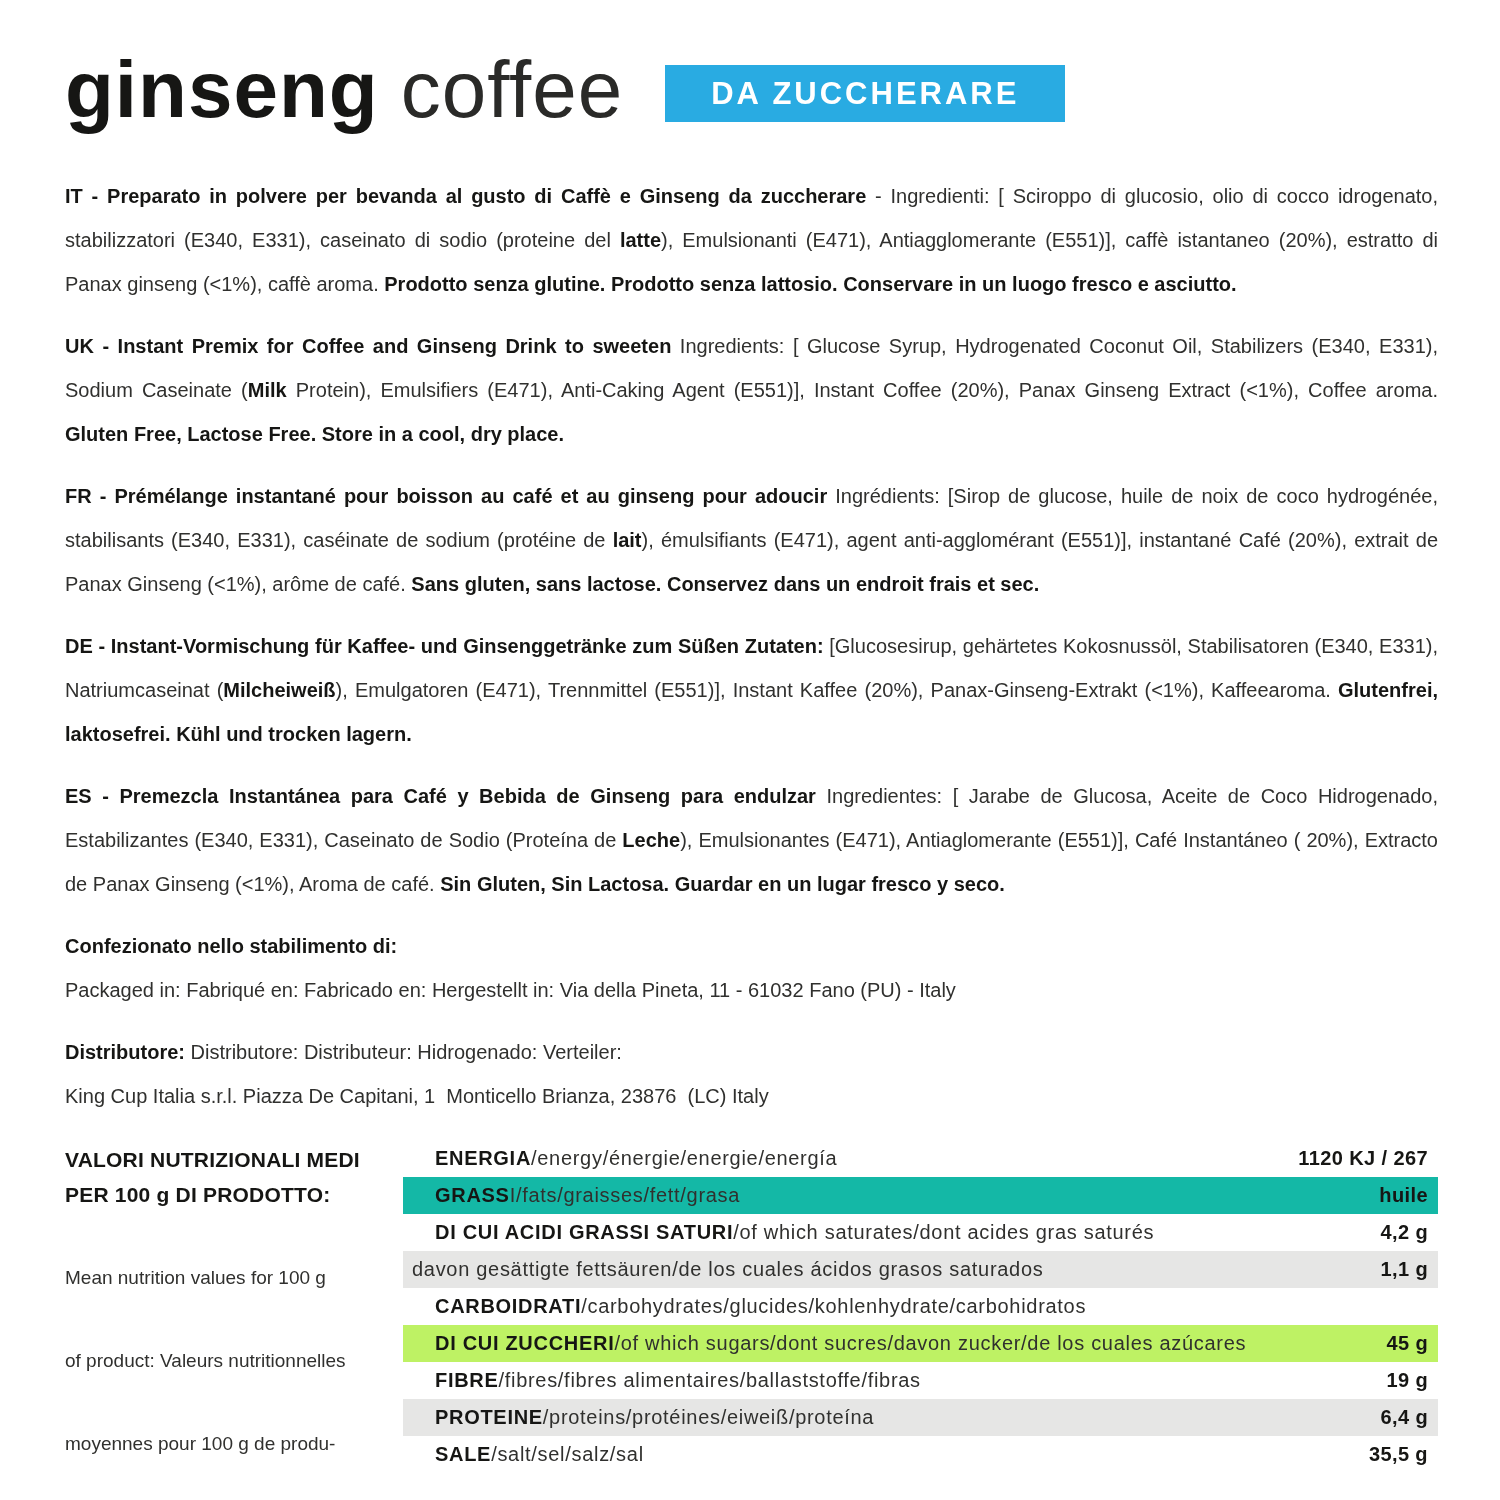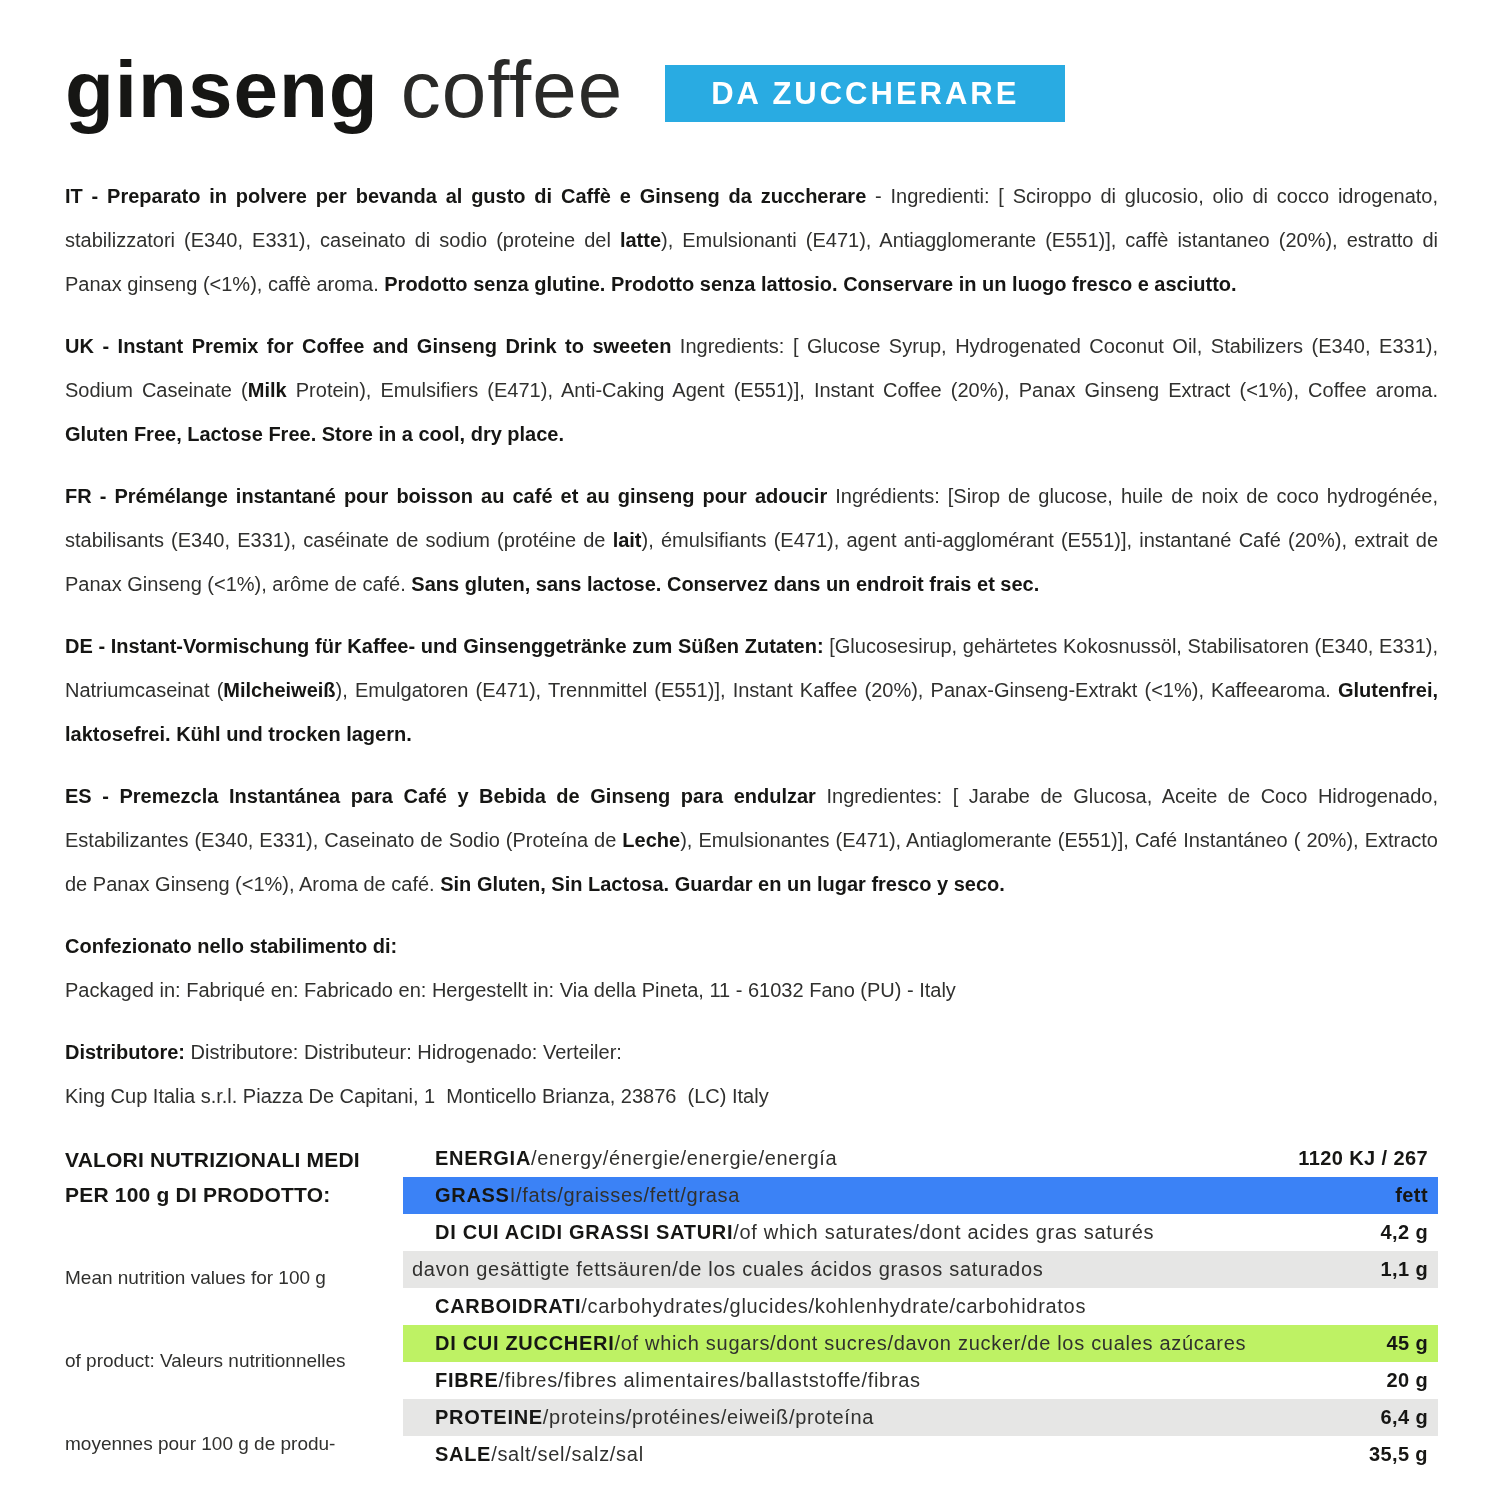"GRASSI/fats/graisses/fett/grasa" div.nut-row { background: #3b82f6 -> #14b8a6 }
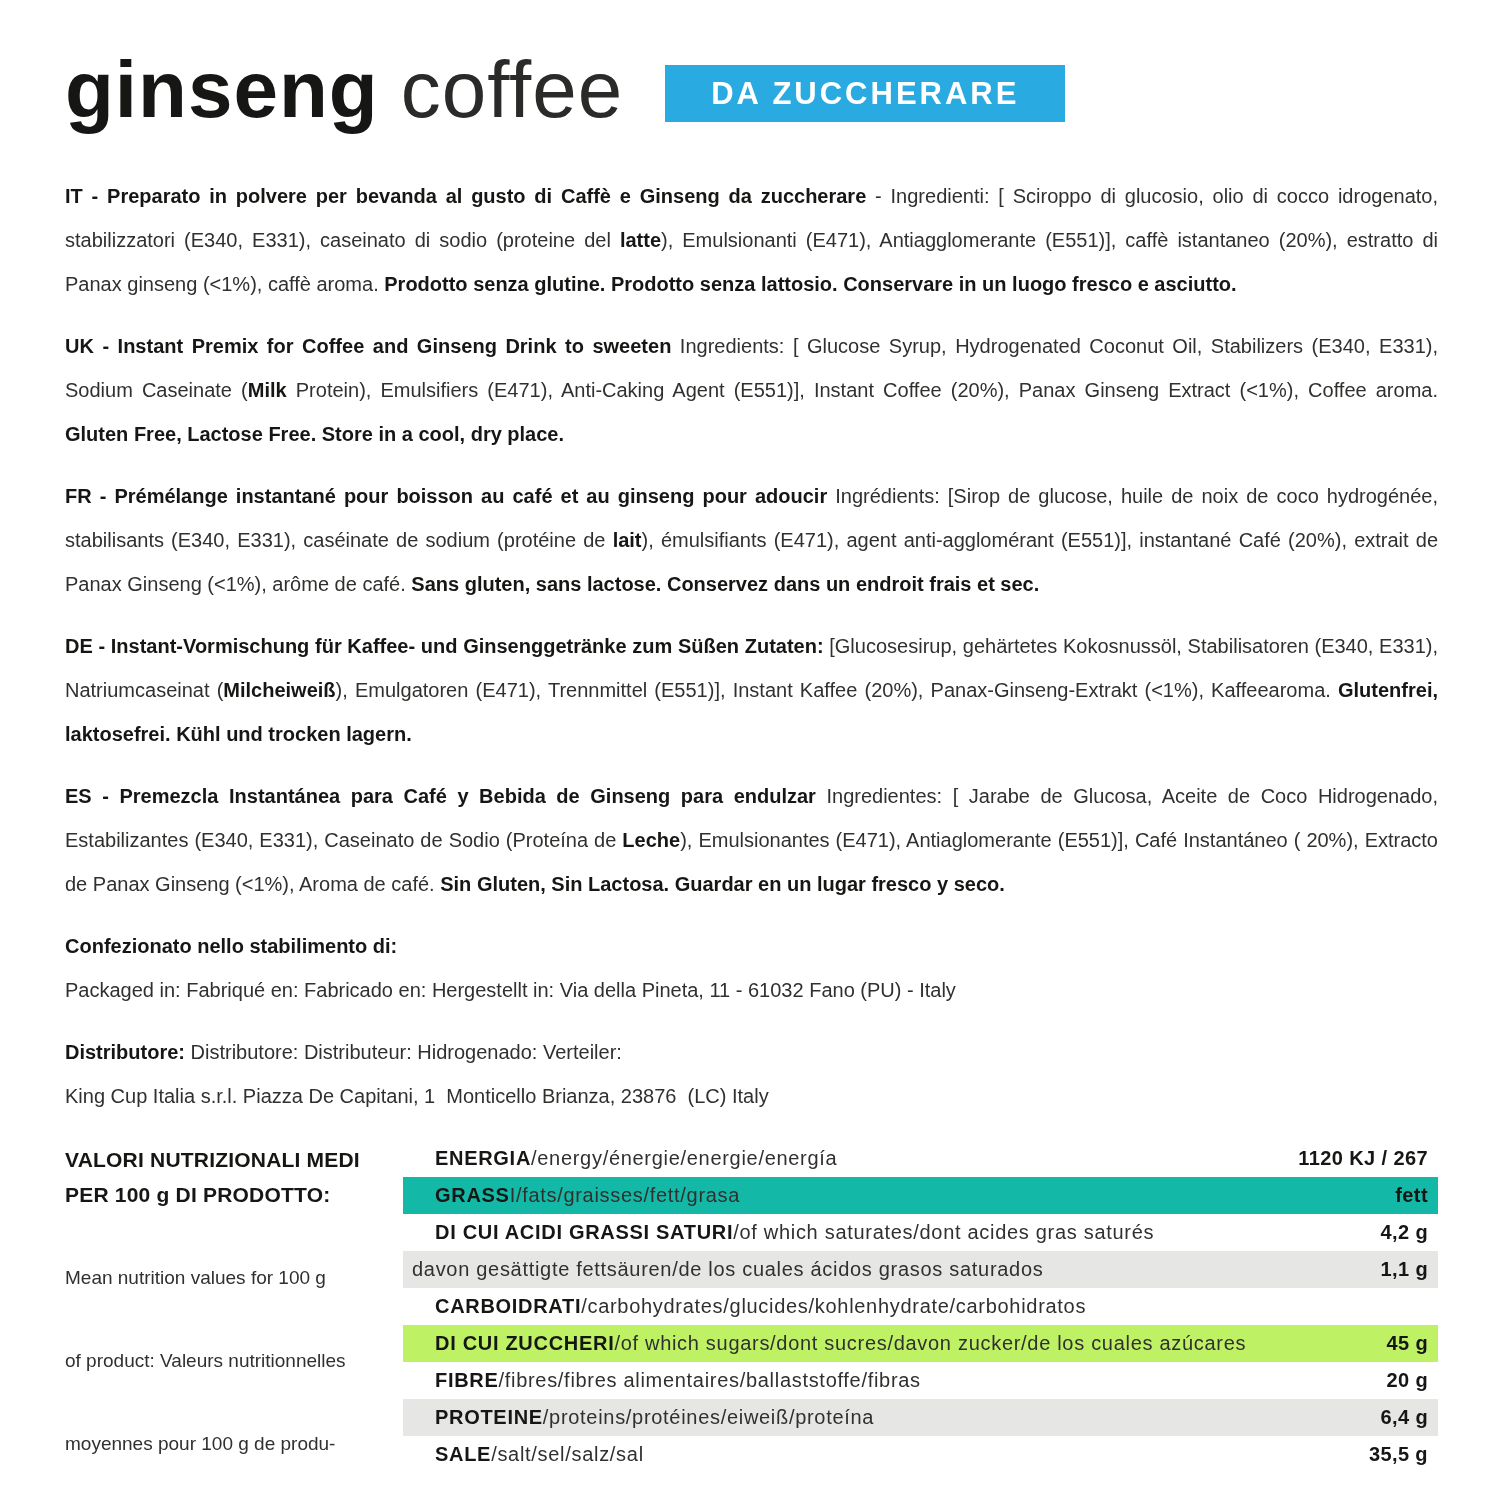"fett" span.val { text: fett -> huile }
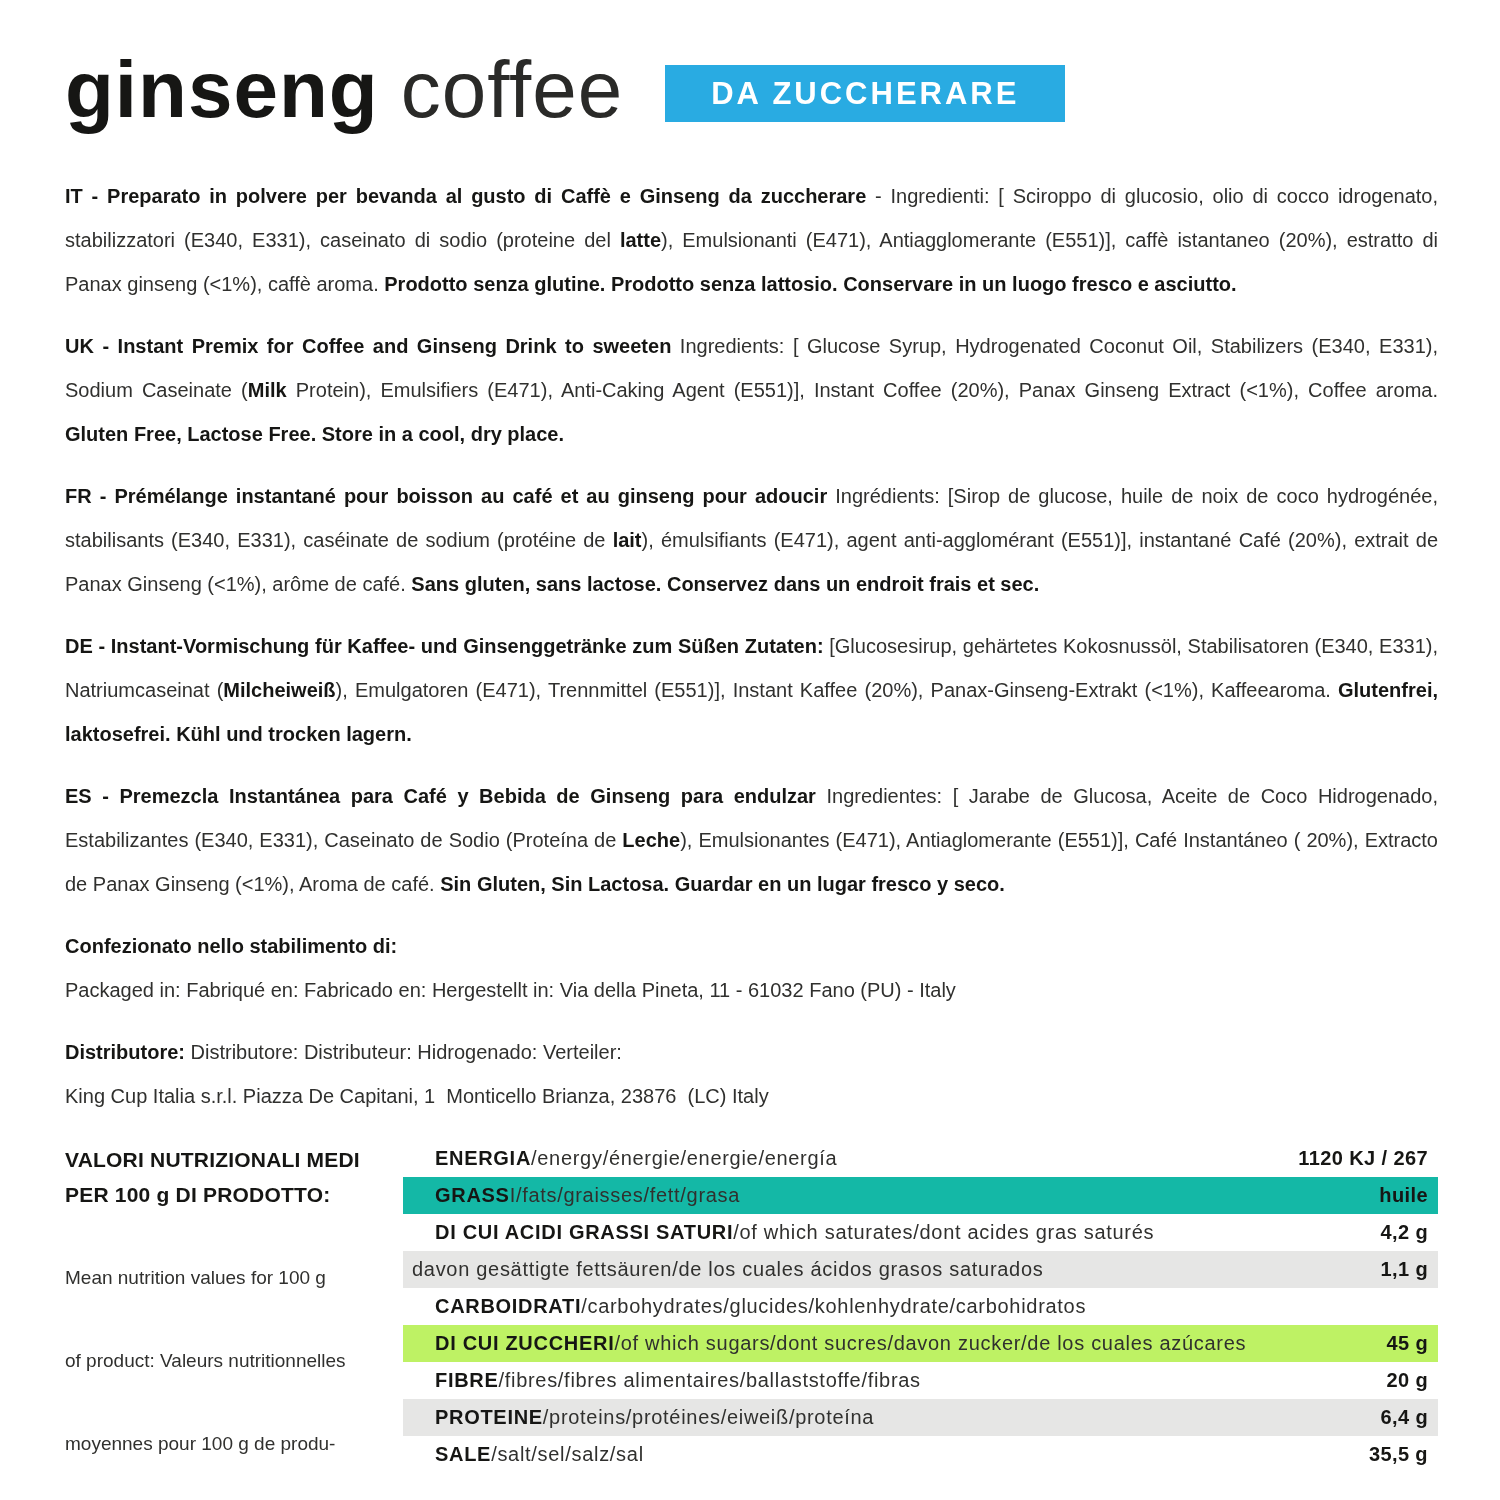"20 g" span.val { text: 20 -> 19 }
